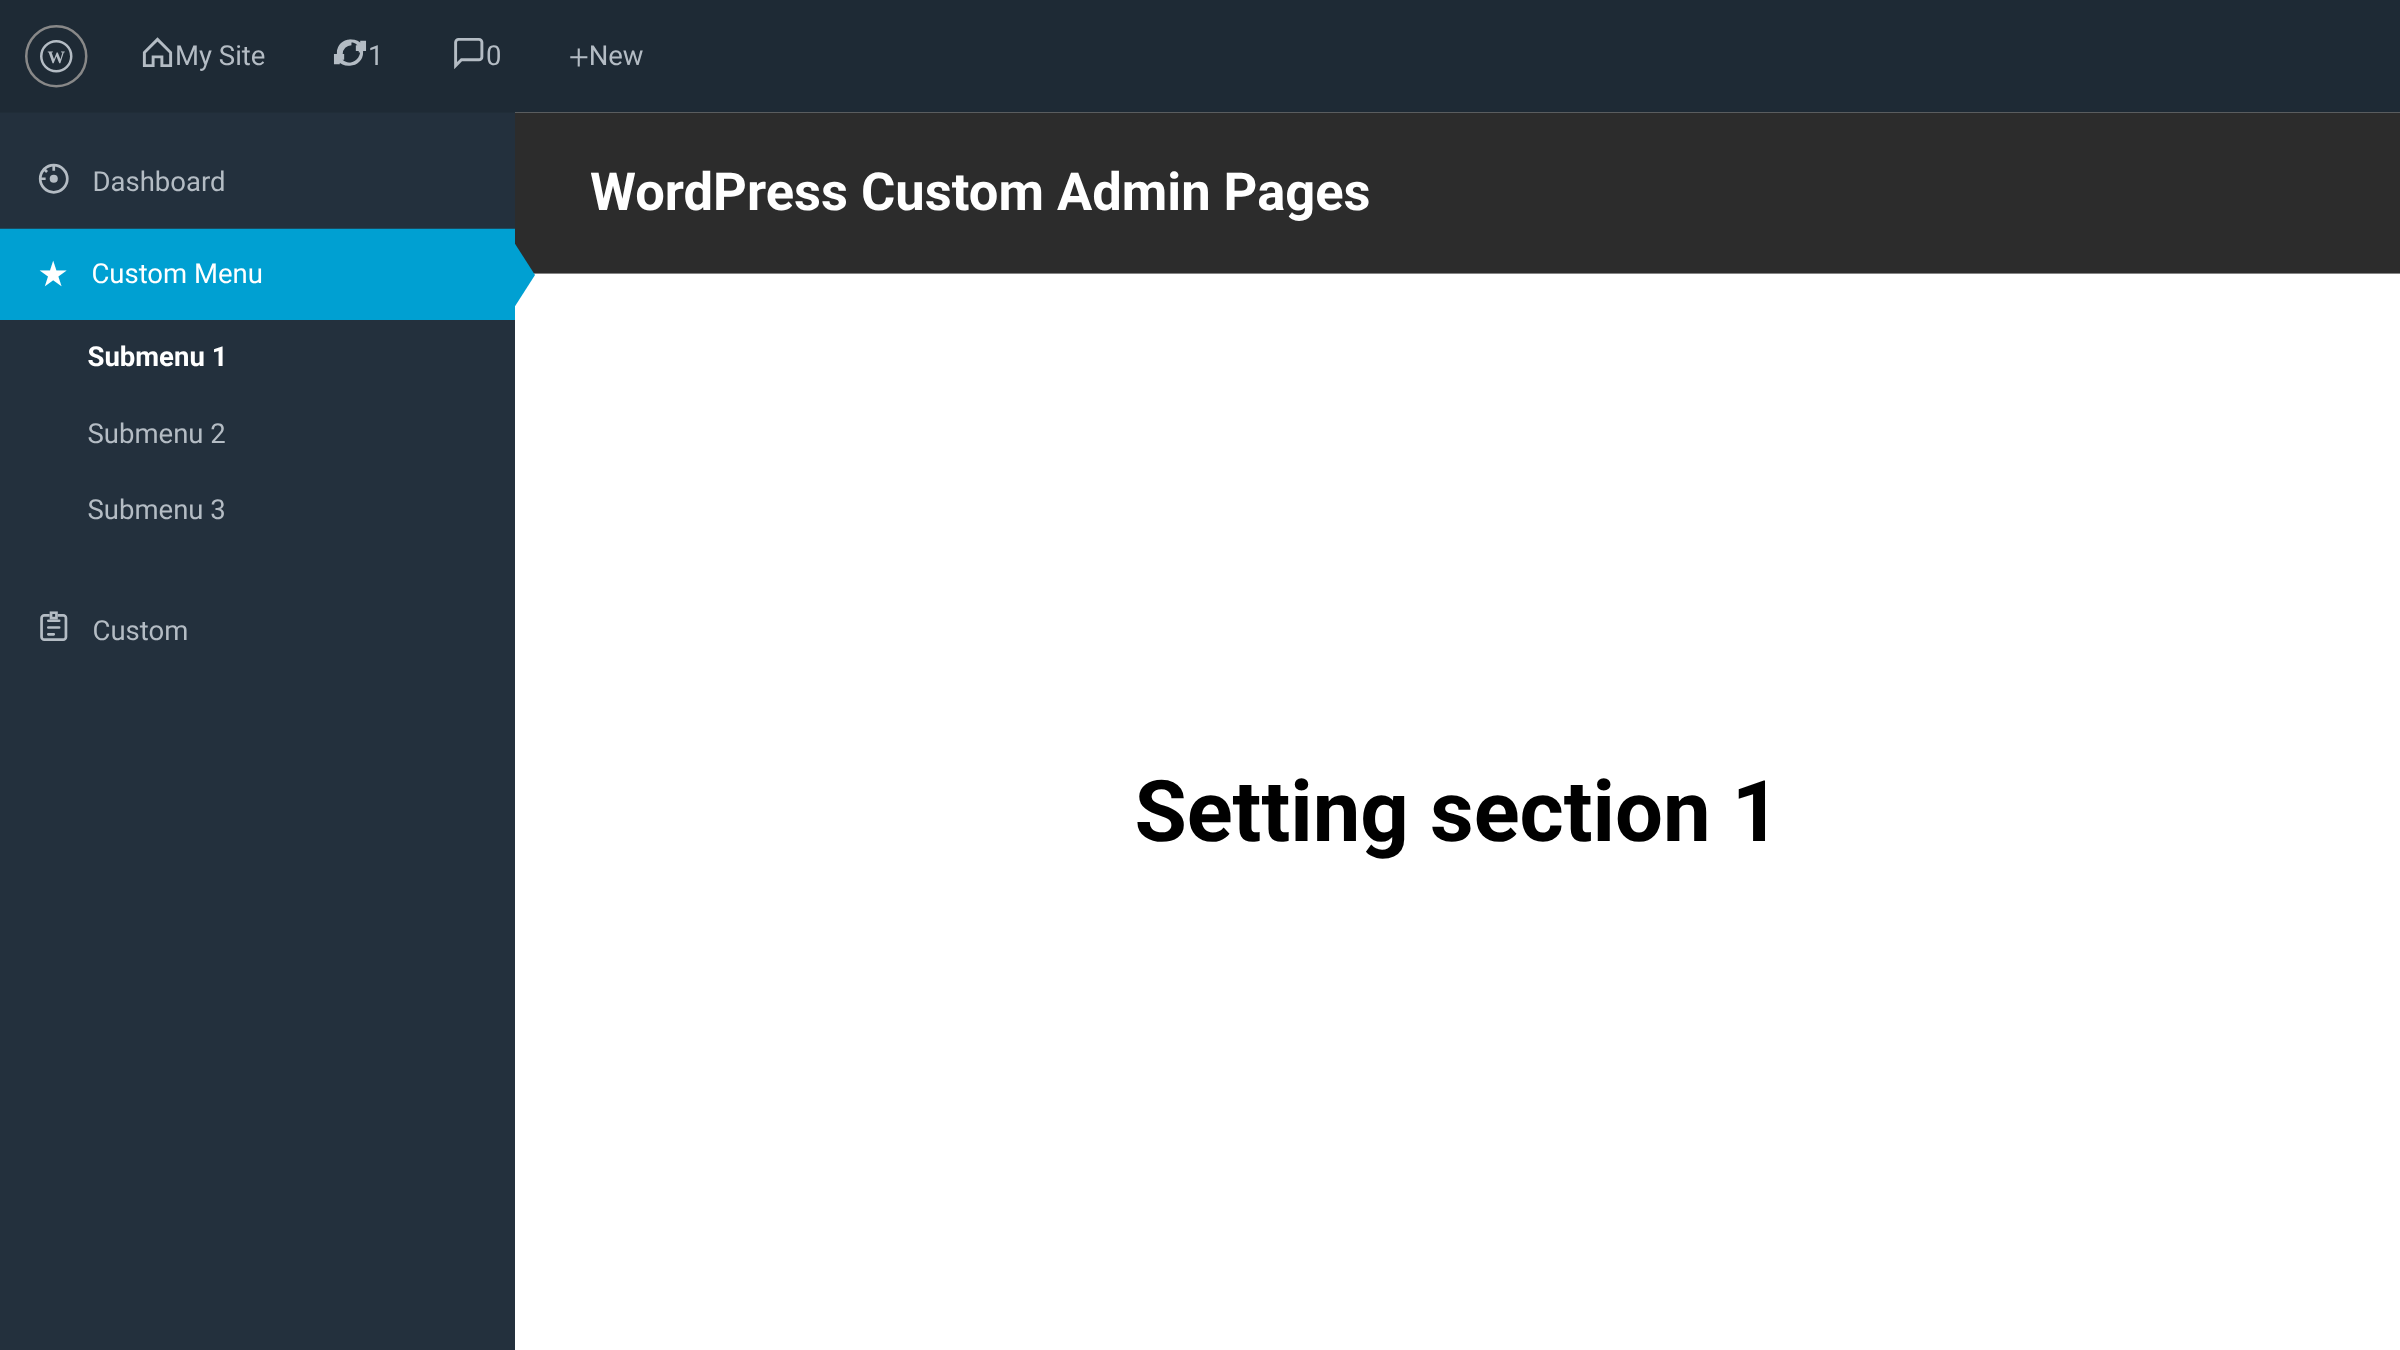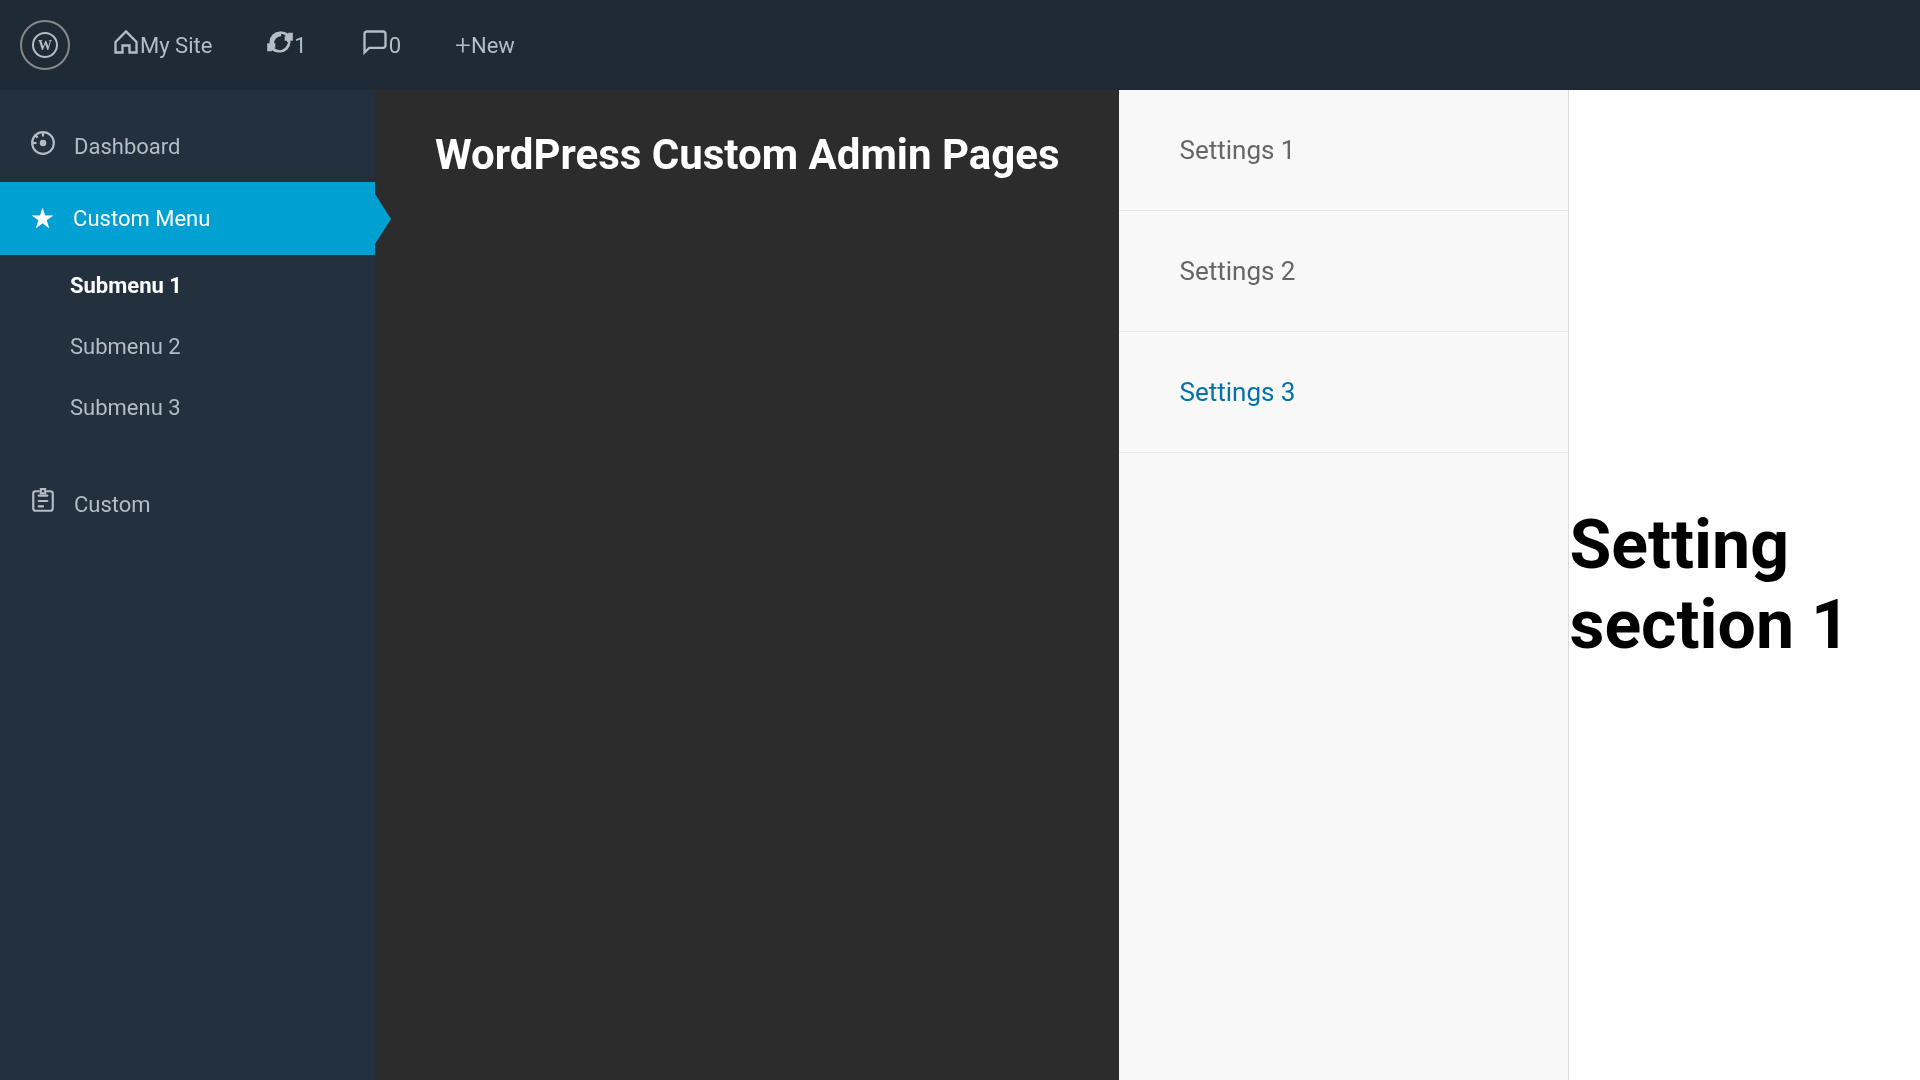"Dashboard" #sidebar { width: 375px -> 412px }
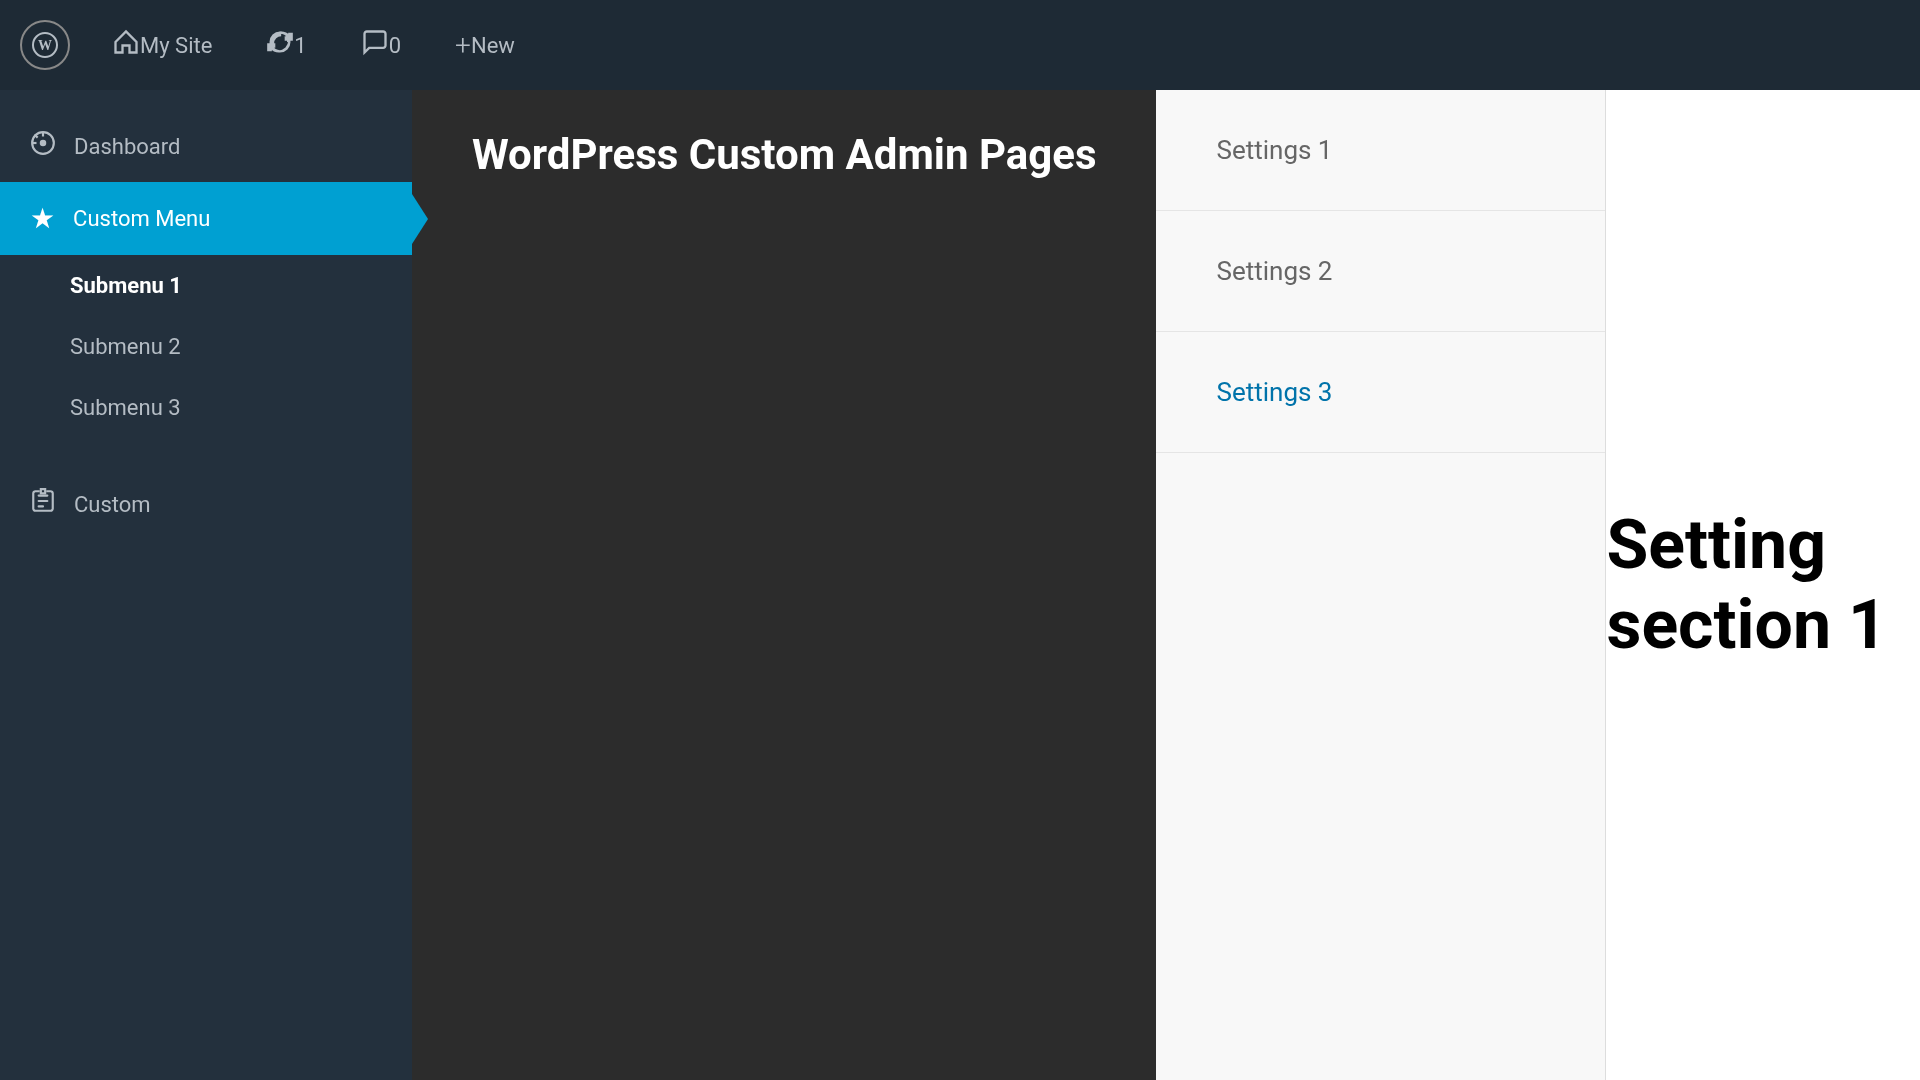"WordPress Custom Admin Pages" #content { flex-direction: row -> column }
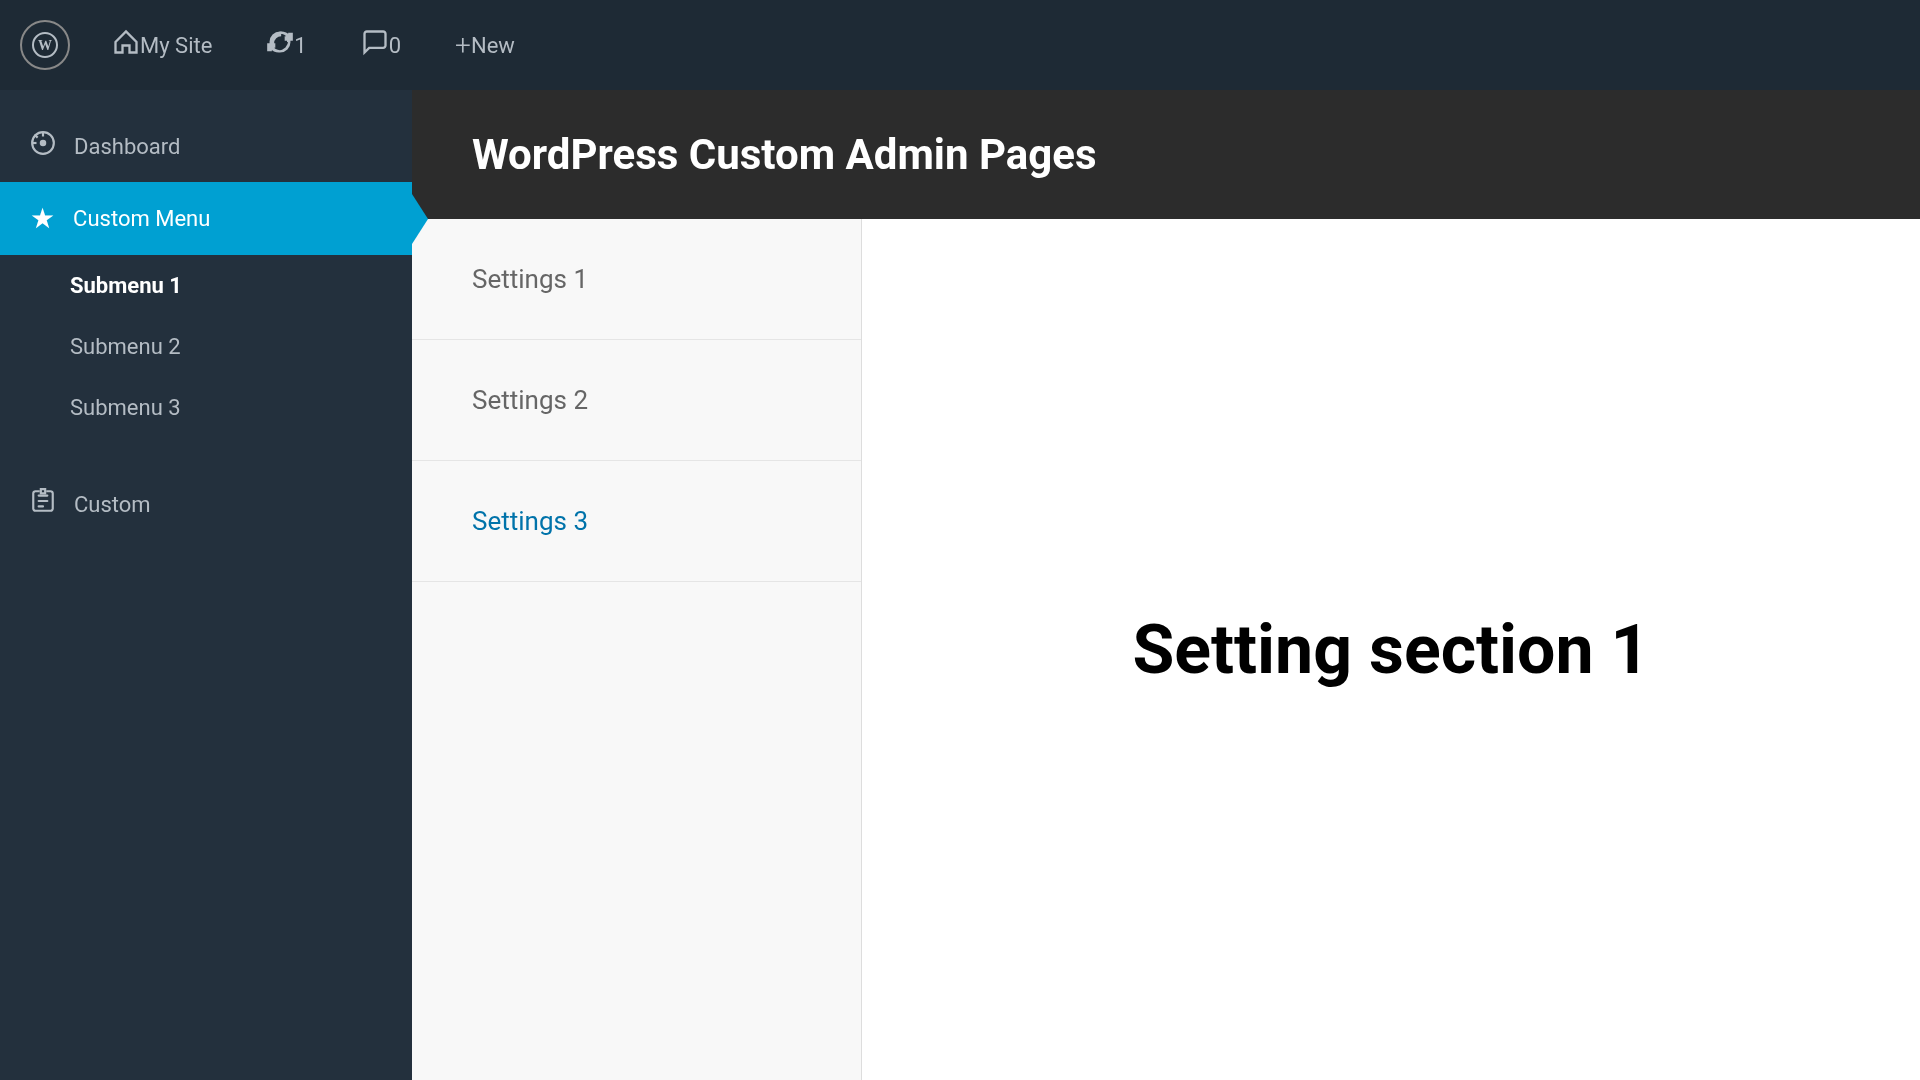"Settings 1" div.settings-list { html: <div> <div> <span>Settings 1</span> </div> <div> <span>Settings 2</span> </div> <div> <span>Settings 3</span> </div> </div> -> none }
